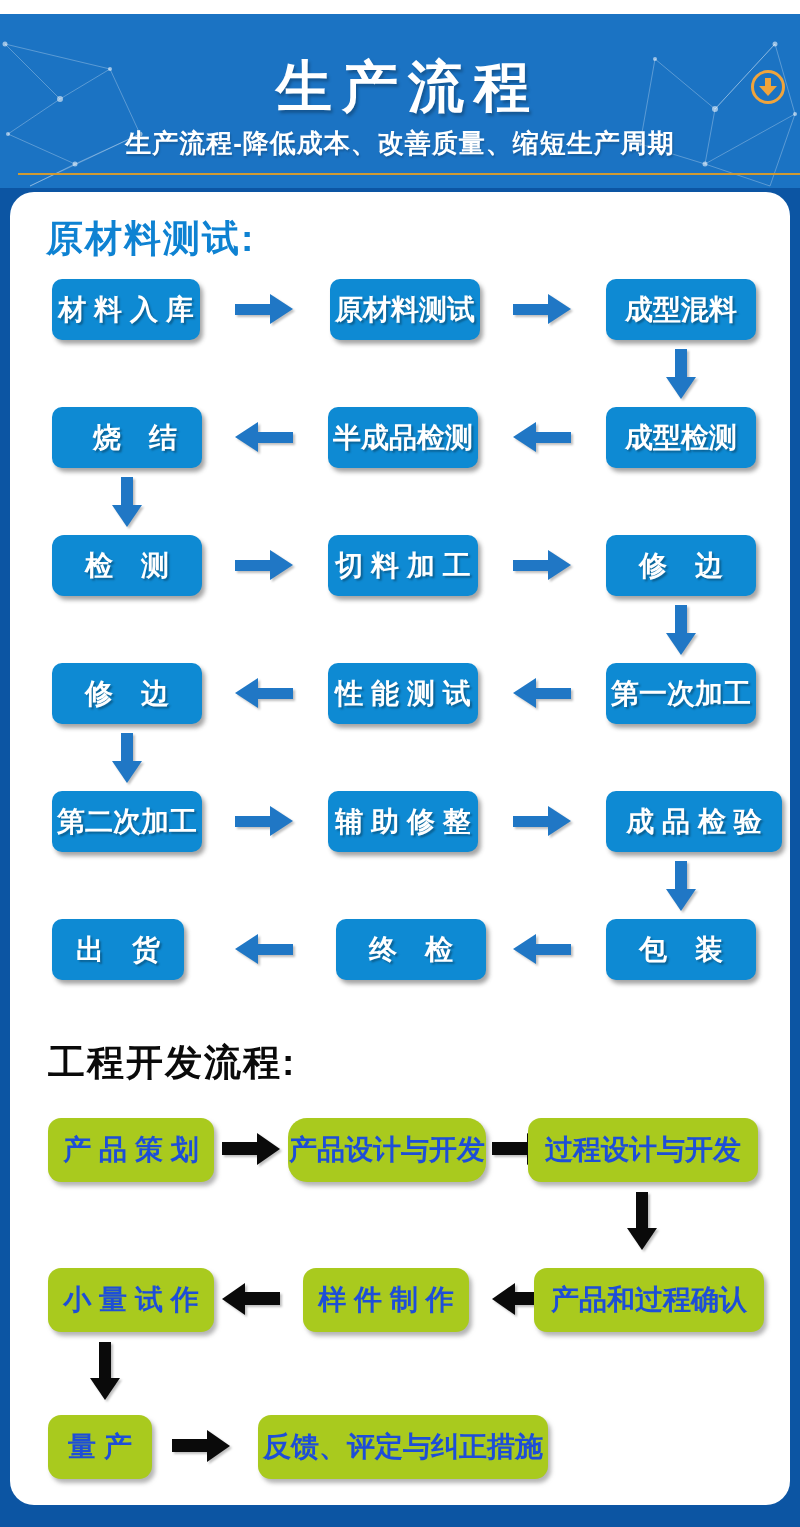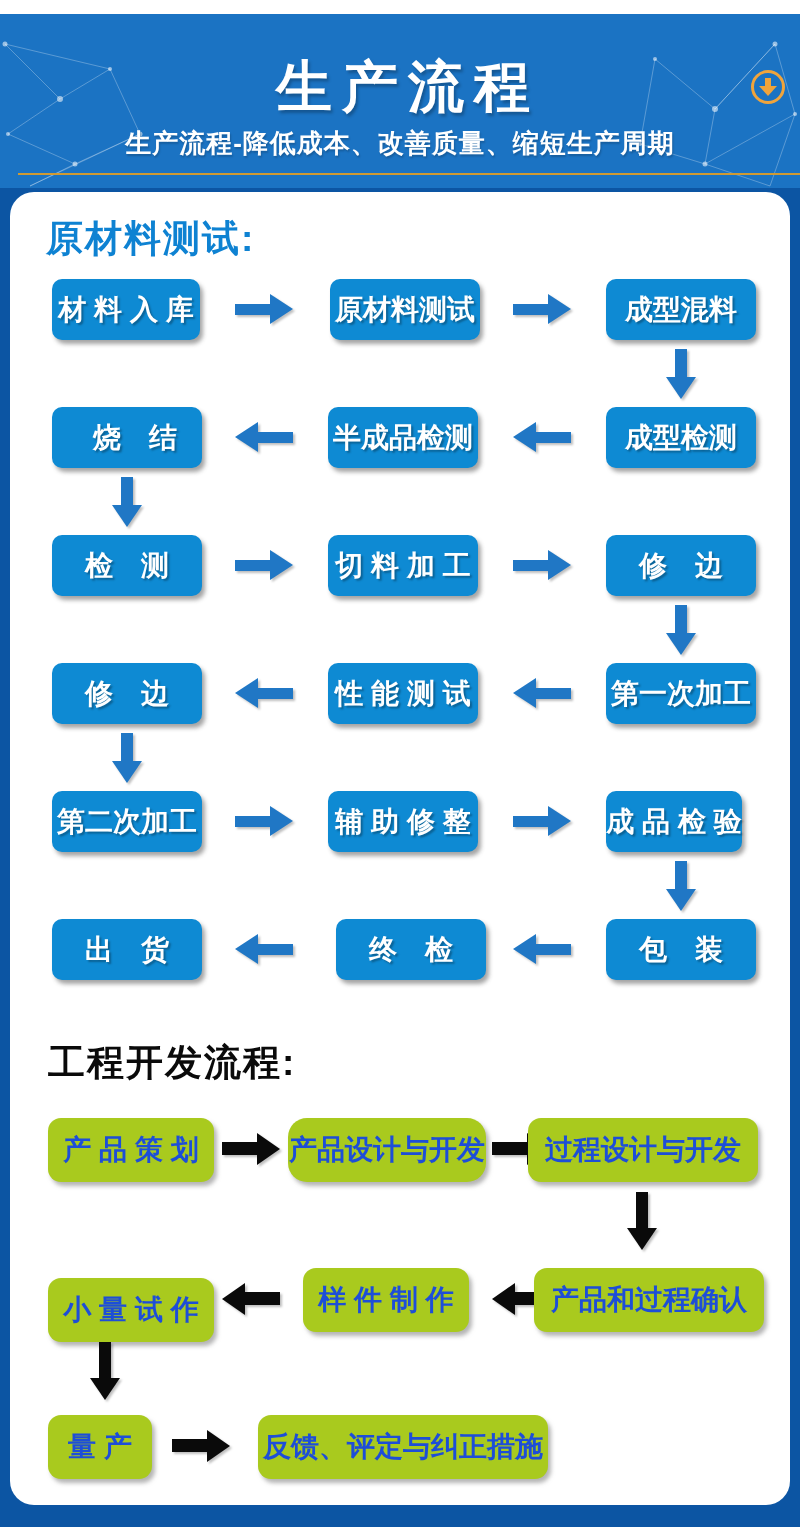"检 测" div.box { border-radius: none -> 12px }
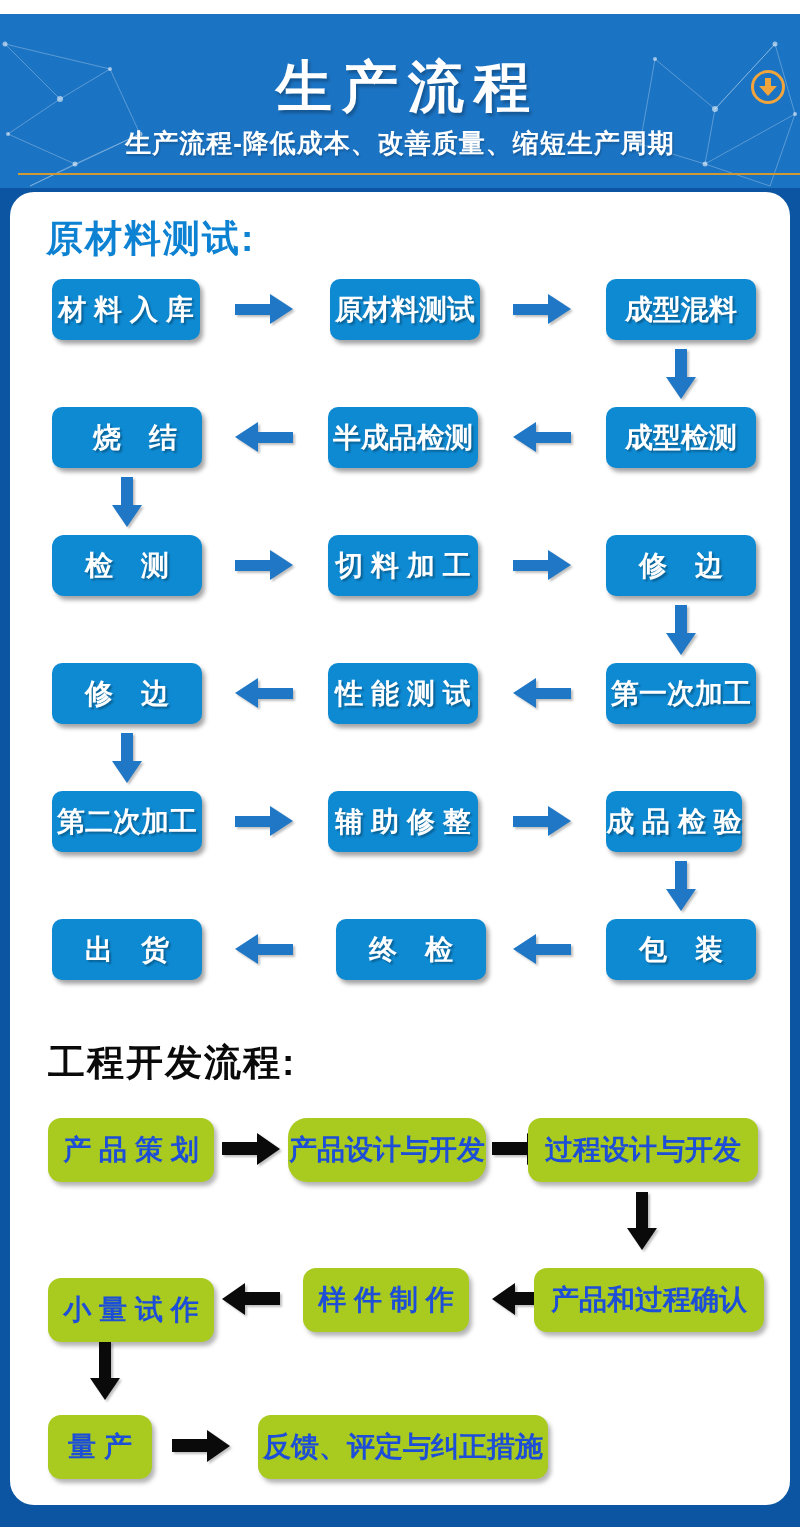"成 品 检 验" div.box { width: 136px -> 176px }
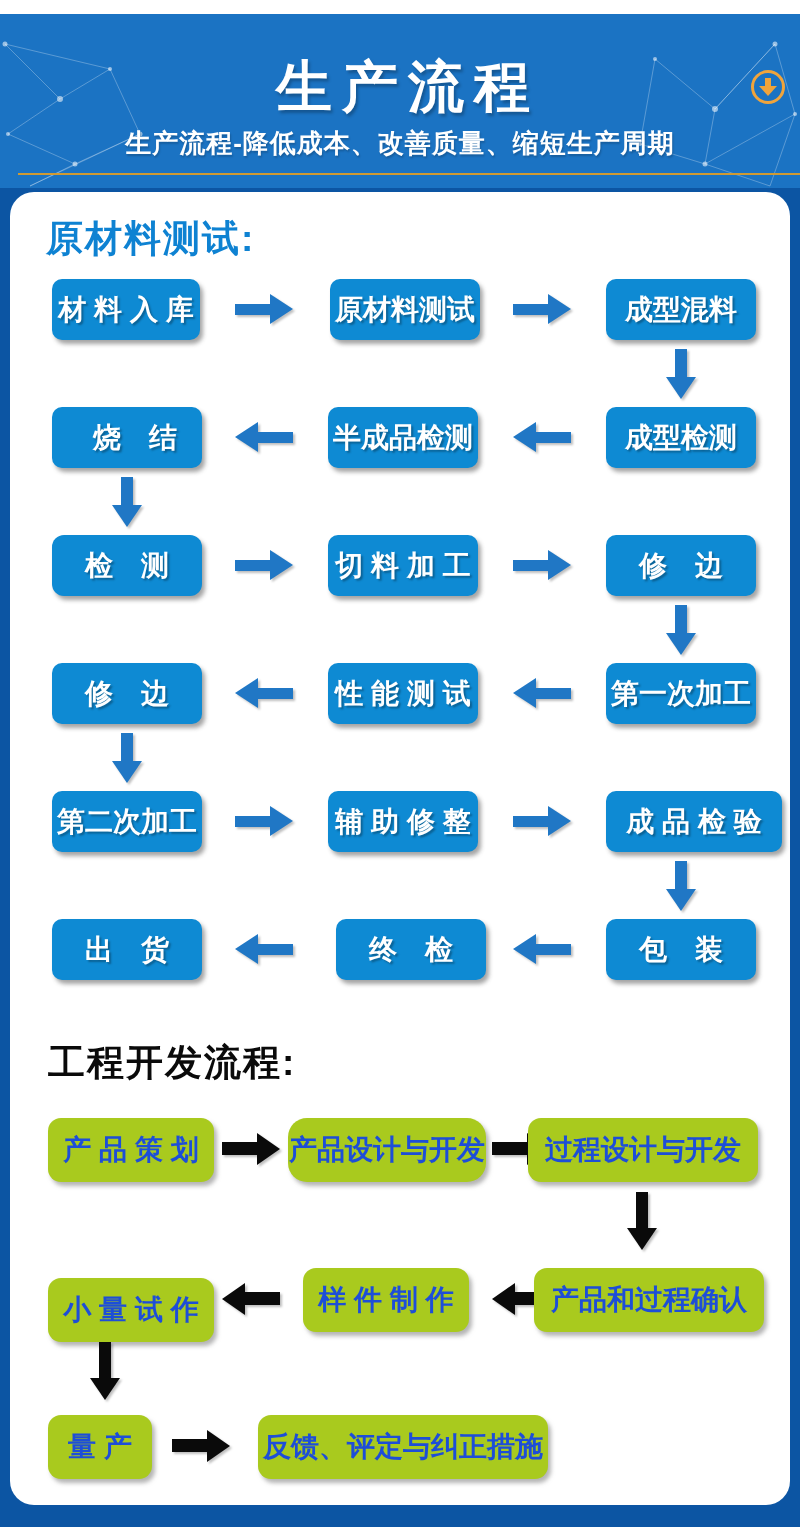"出 货" div.box { width: 150px -> 132px }
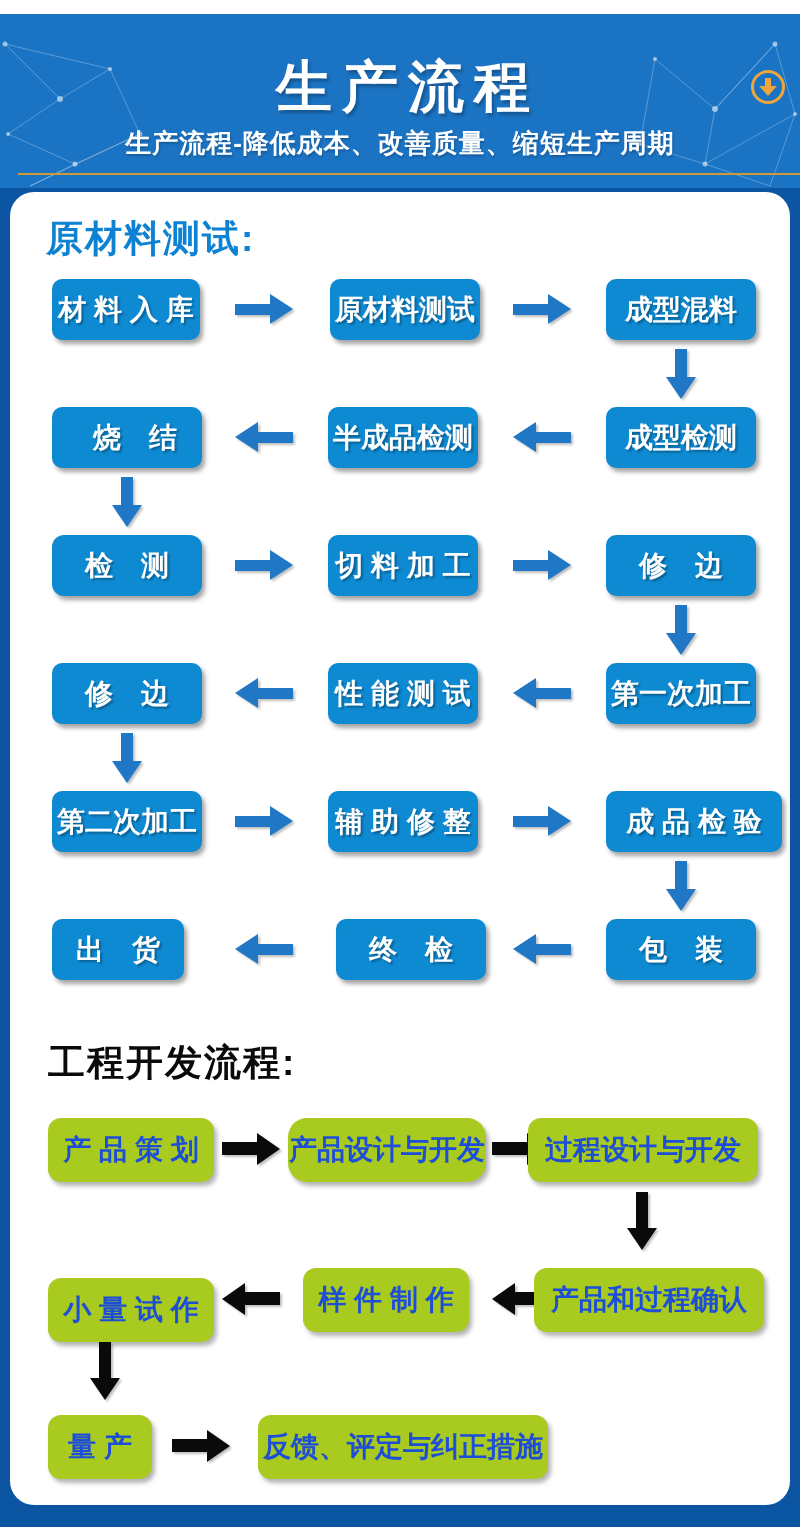"小 量 试 作" div.box { margin-top: 10px -> none }
